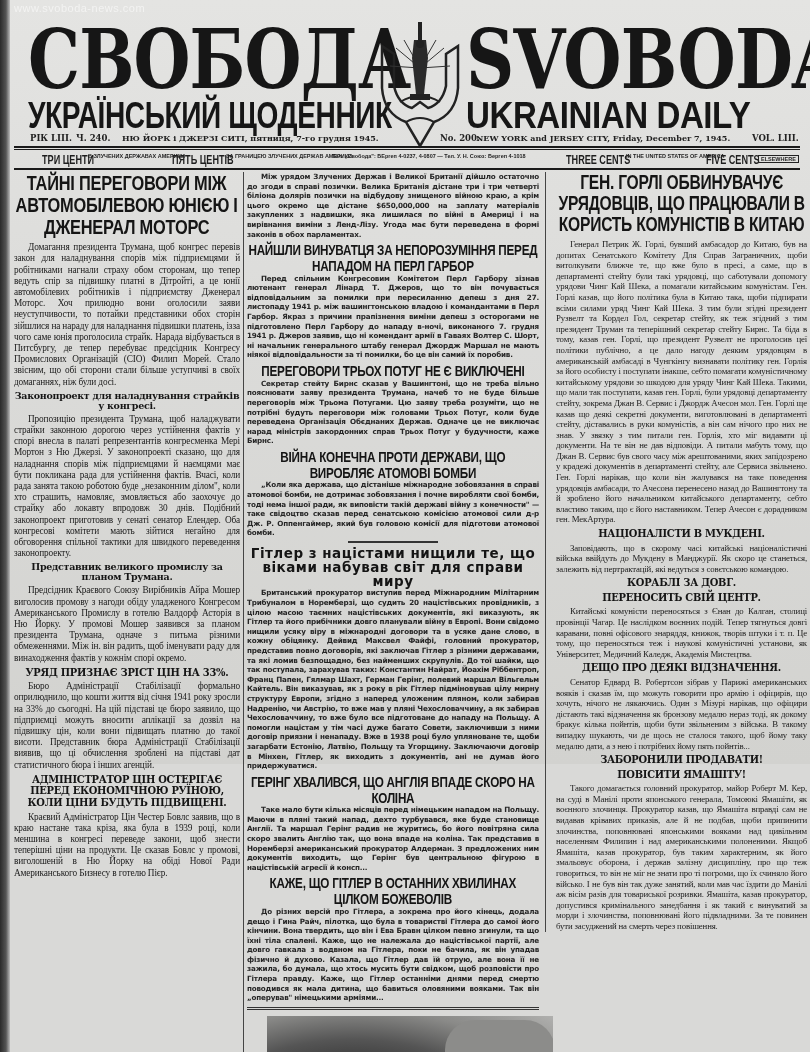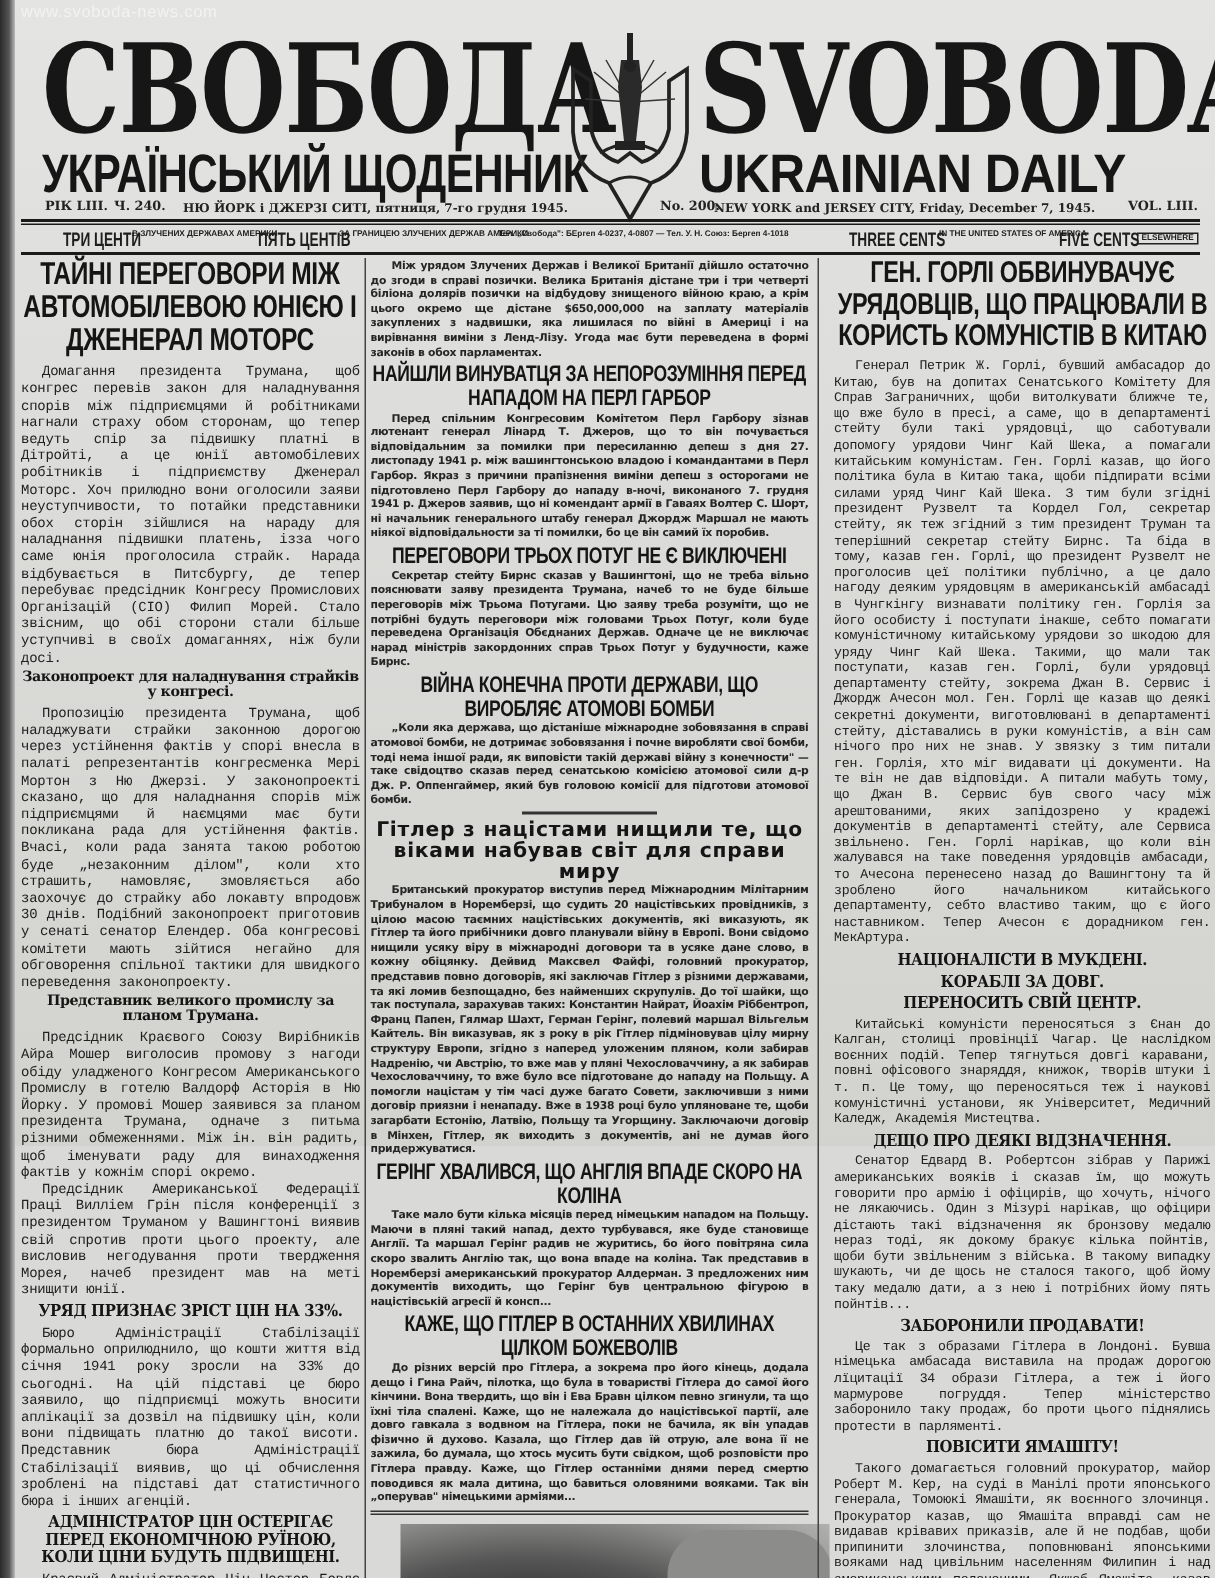"Домагання президента Трумана, щоб" .body { font-family: Liberation Mono, monospace -> Liberation Serif, serif }
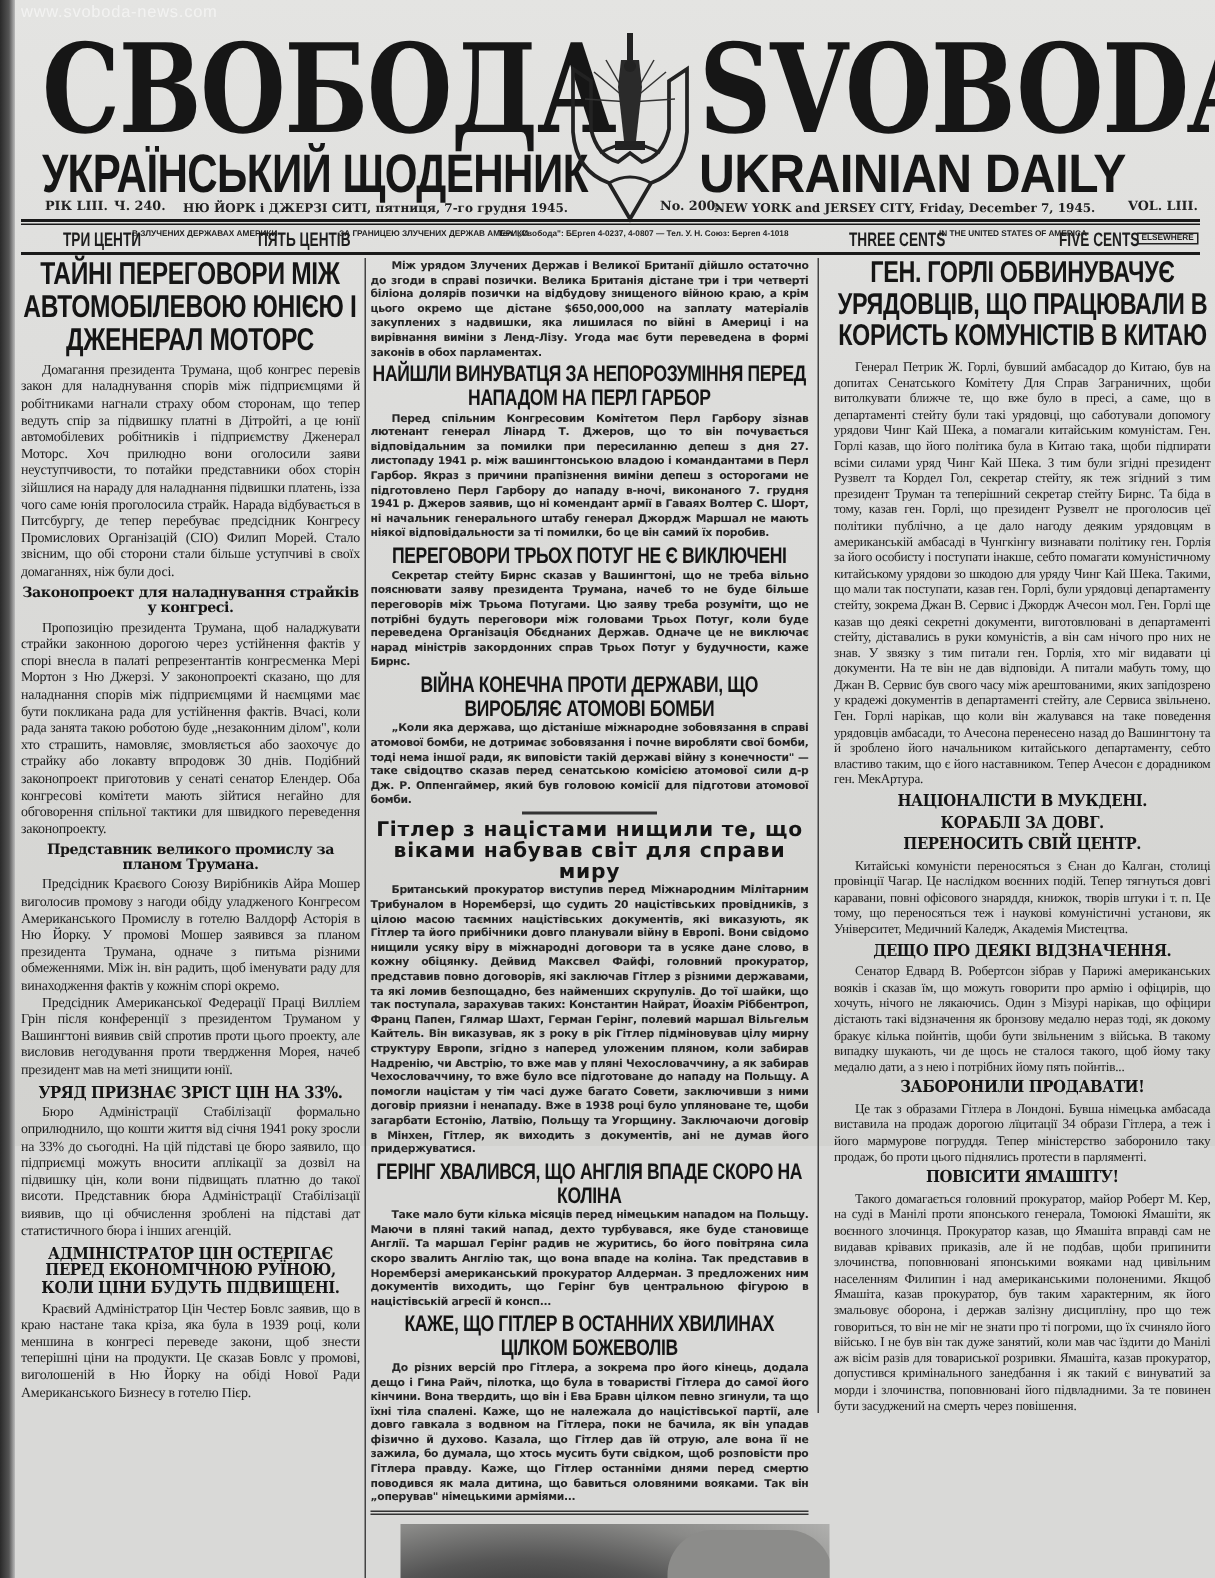"Заповідають, що в скорому часі" div.body { html: none -> <div>Заповідають, що в скорому часі китайські націоналістичні війська ввійдуть до Мукдену в Манджурії. Як скоро це станеться, залежить від пертрактацій, які ведуться з совєтською командою.</div> }
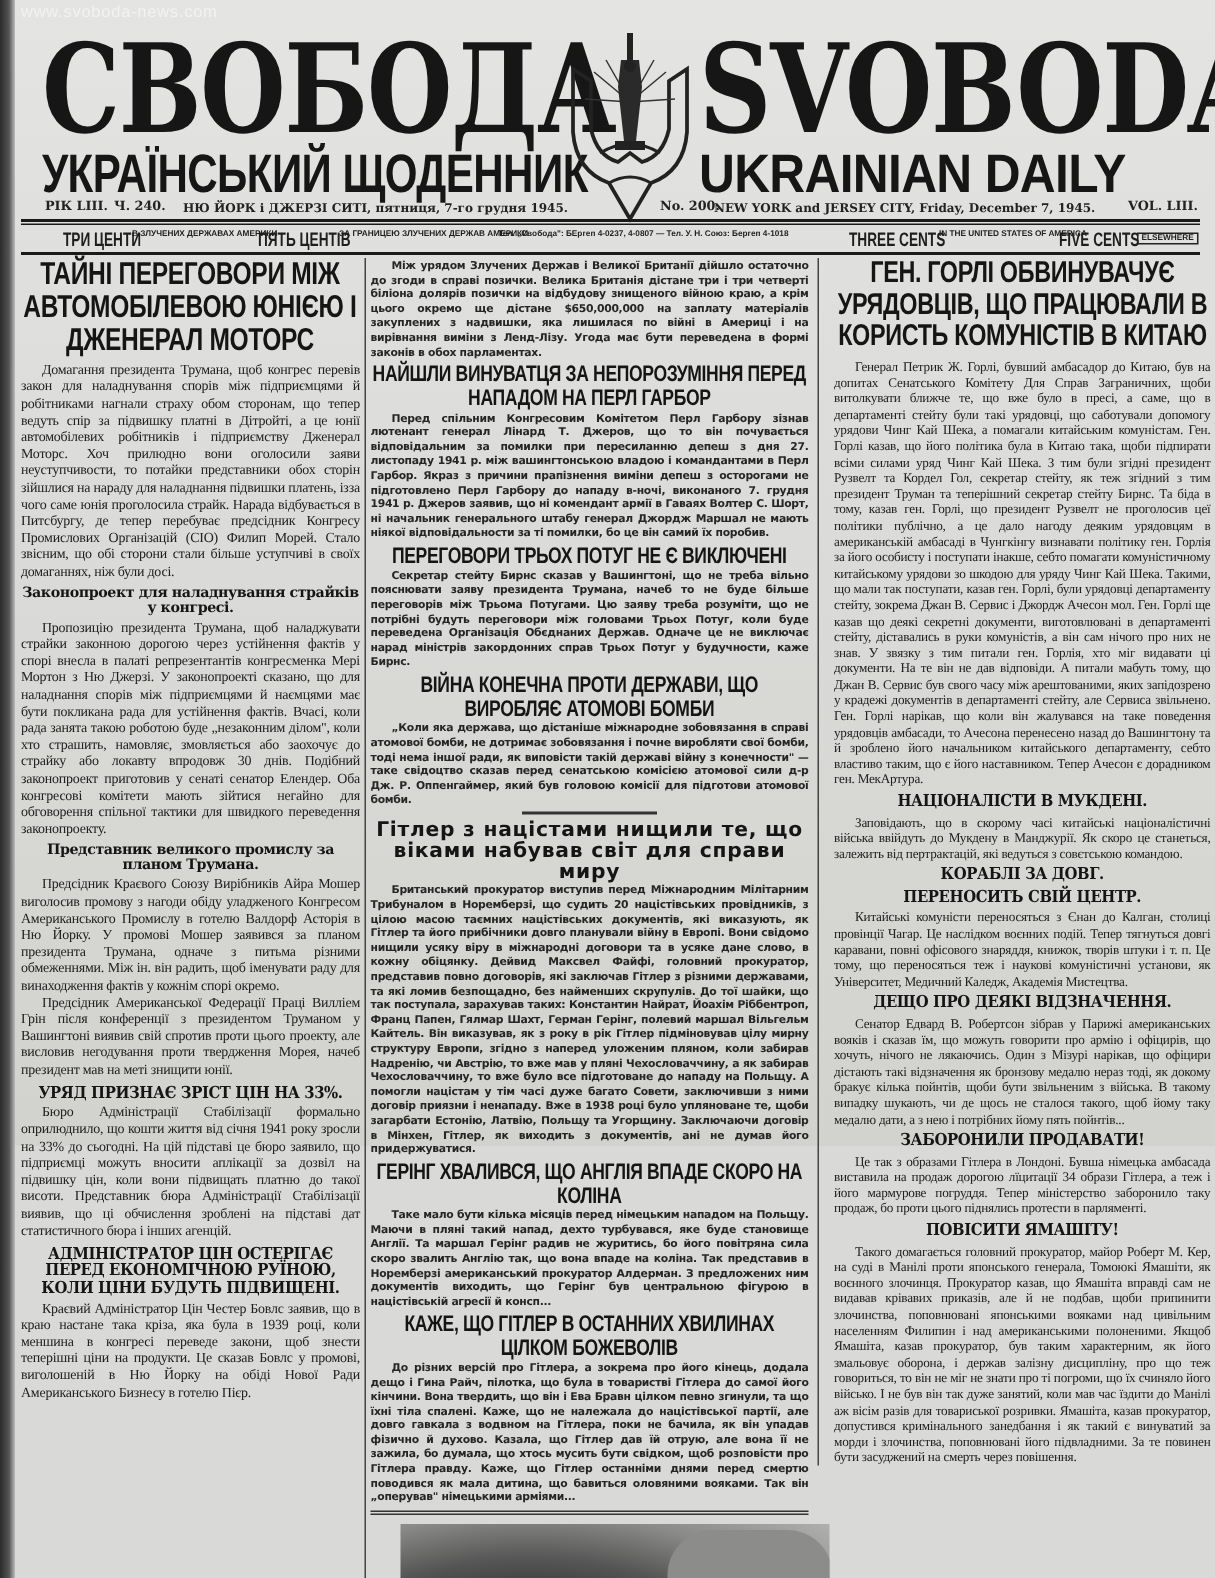"Предсідник Американської Федерації Праці" div.body { html: <div>Предсідник Американської Федерації Праці Вилліем Грін після конференції з президентом Труманом у Вашингтоні виявив свій спротив проти цього проекту, але висловив негодування проти твердження Морея, начеб президент мав на меті знищити юнії.</div> -> none }
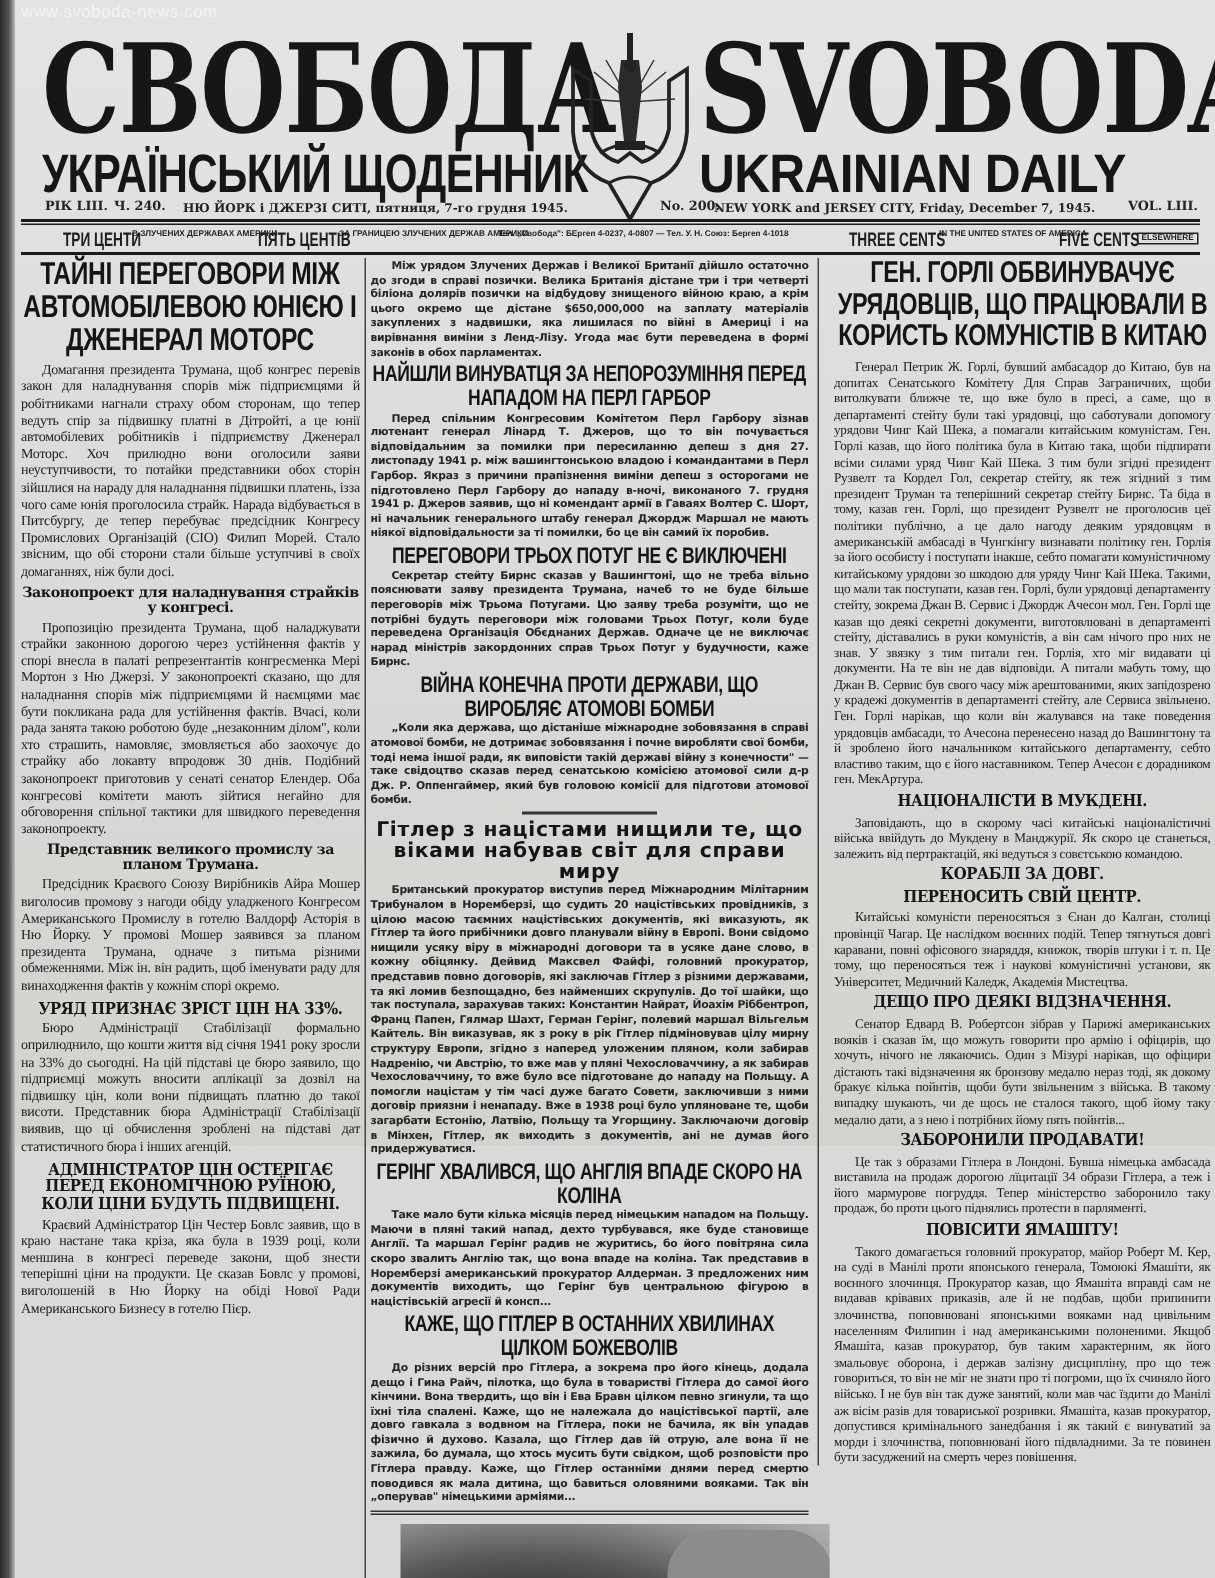"Це так з образами Гітлера" div.body { html: <div>Це так з образами Гітлера в Лондоні. Бувша німецька амбасада виставила на продаж дорогою лїцитації 34 образи Гітлера, а теж і його мармурове погруддя. Тепер міністерство заборонило таку продаж, бо проти цього піднялись протести в парляменті.</div> -> none }
